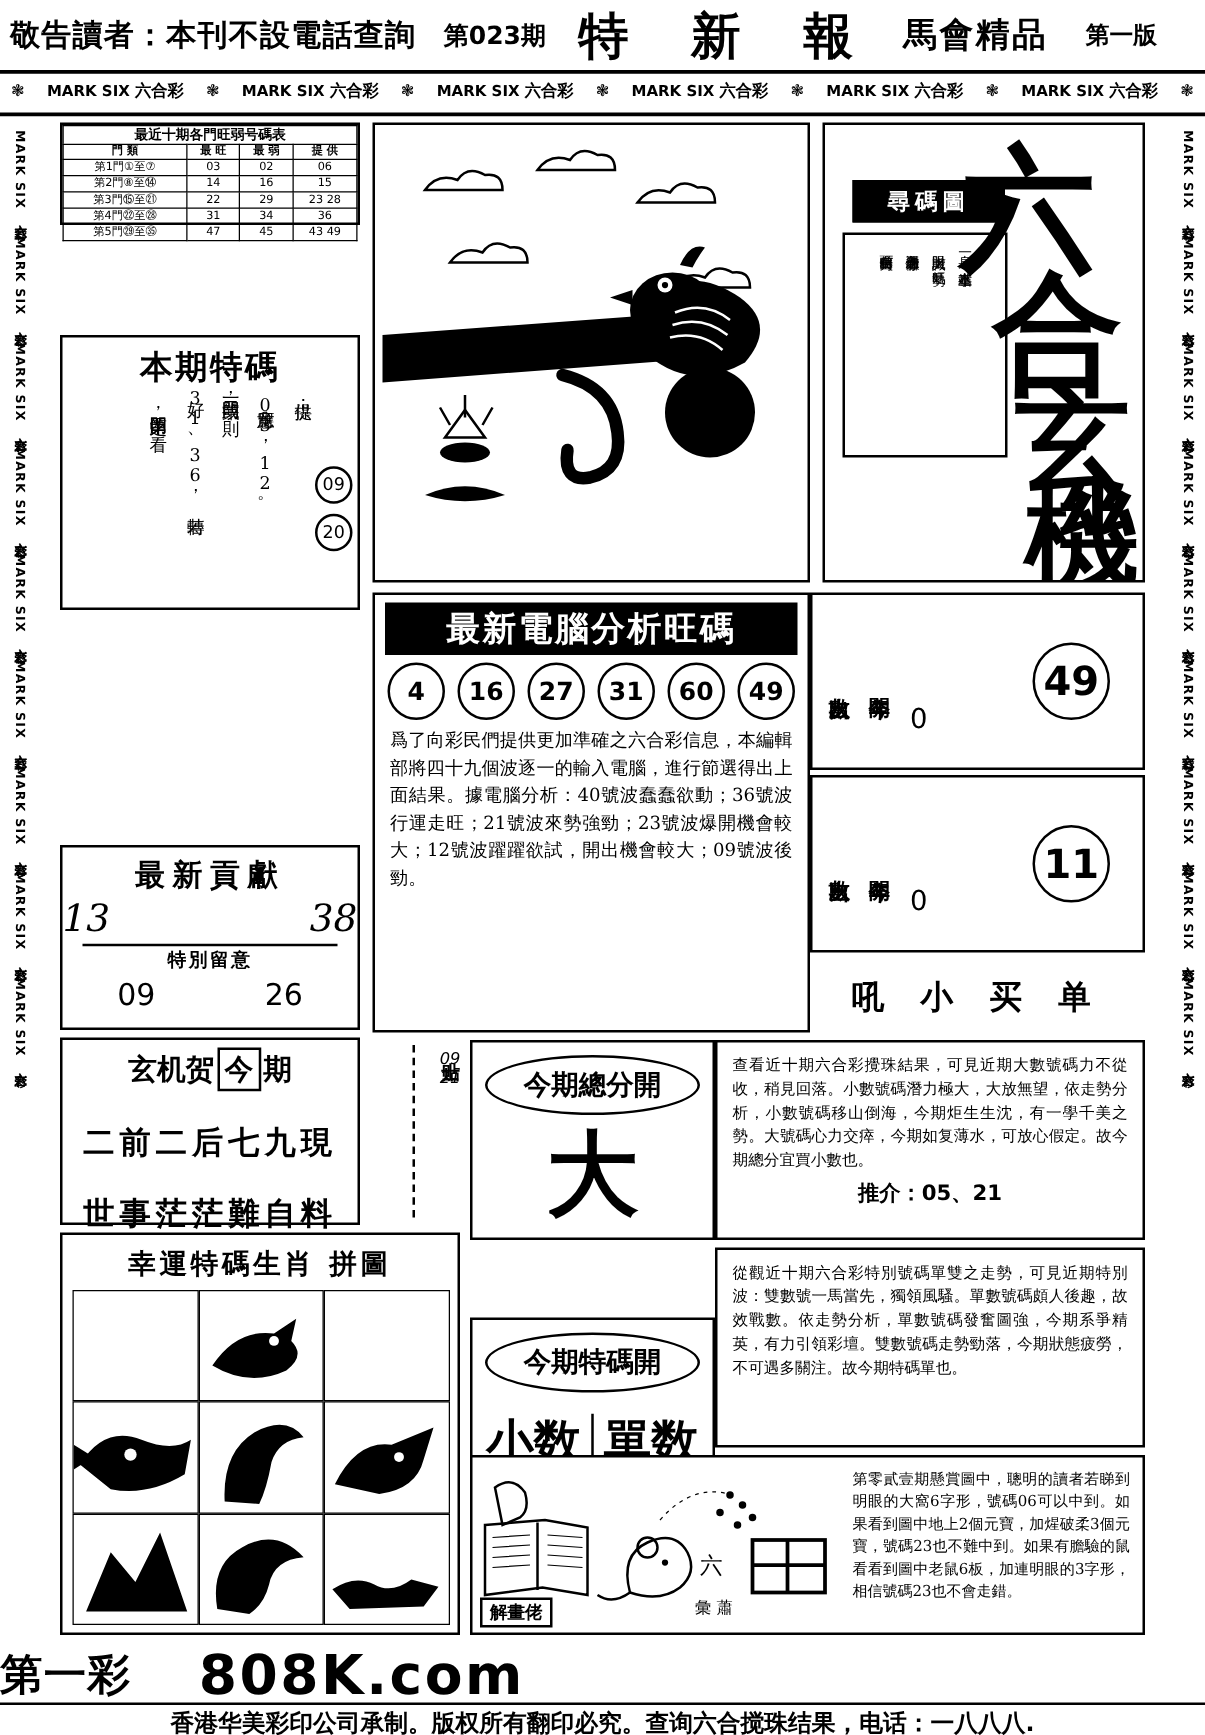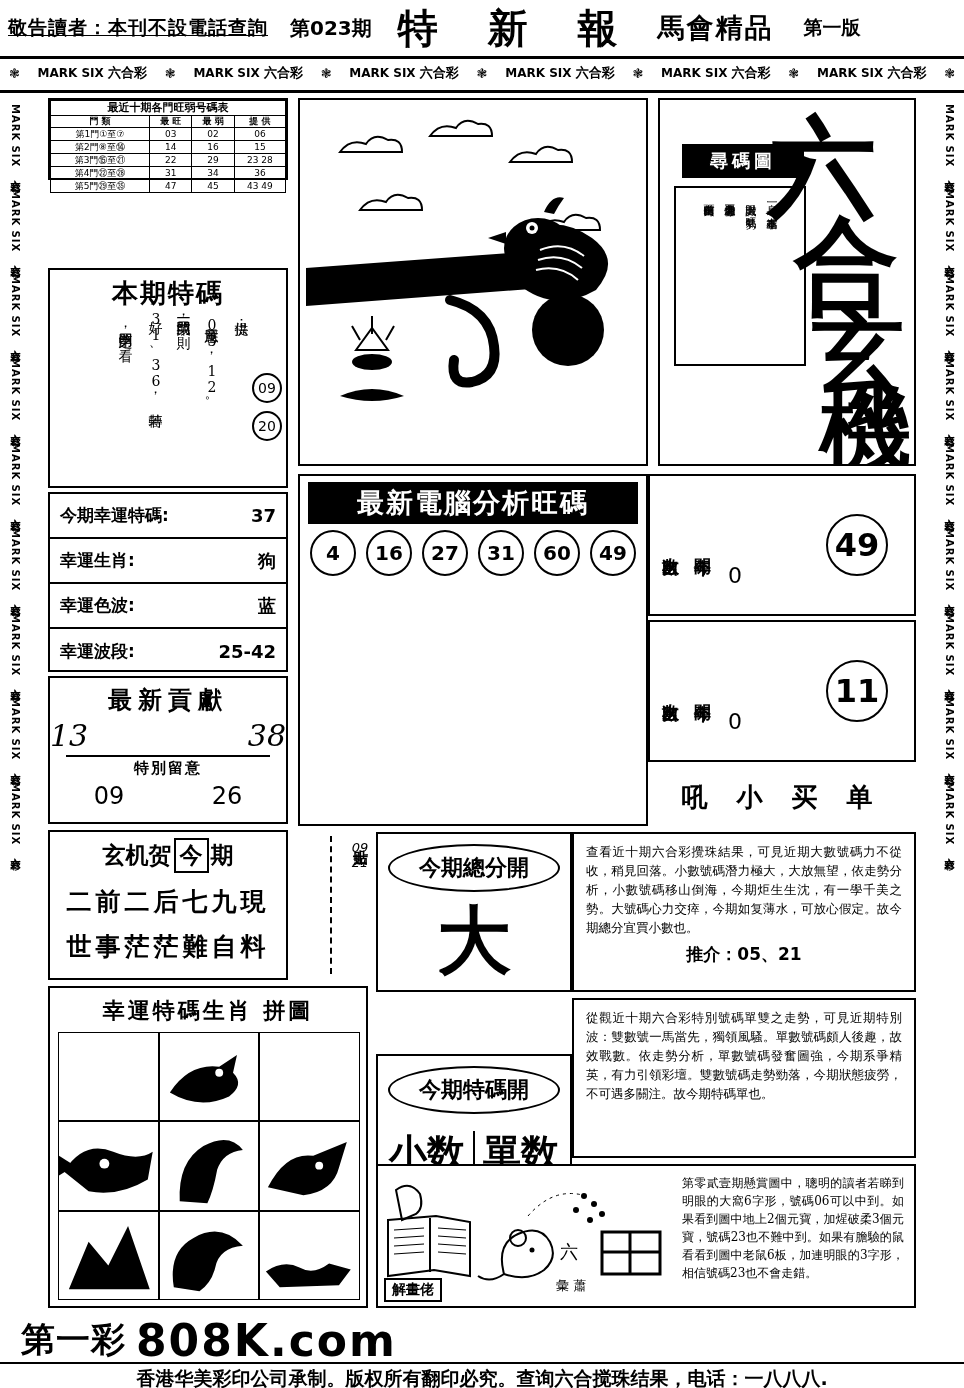"敬告讀者：本刊不設電話查詢" .mh-left { font-size: 19px -> 24px; text-decoration: underline -> none }
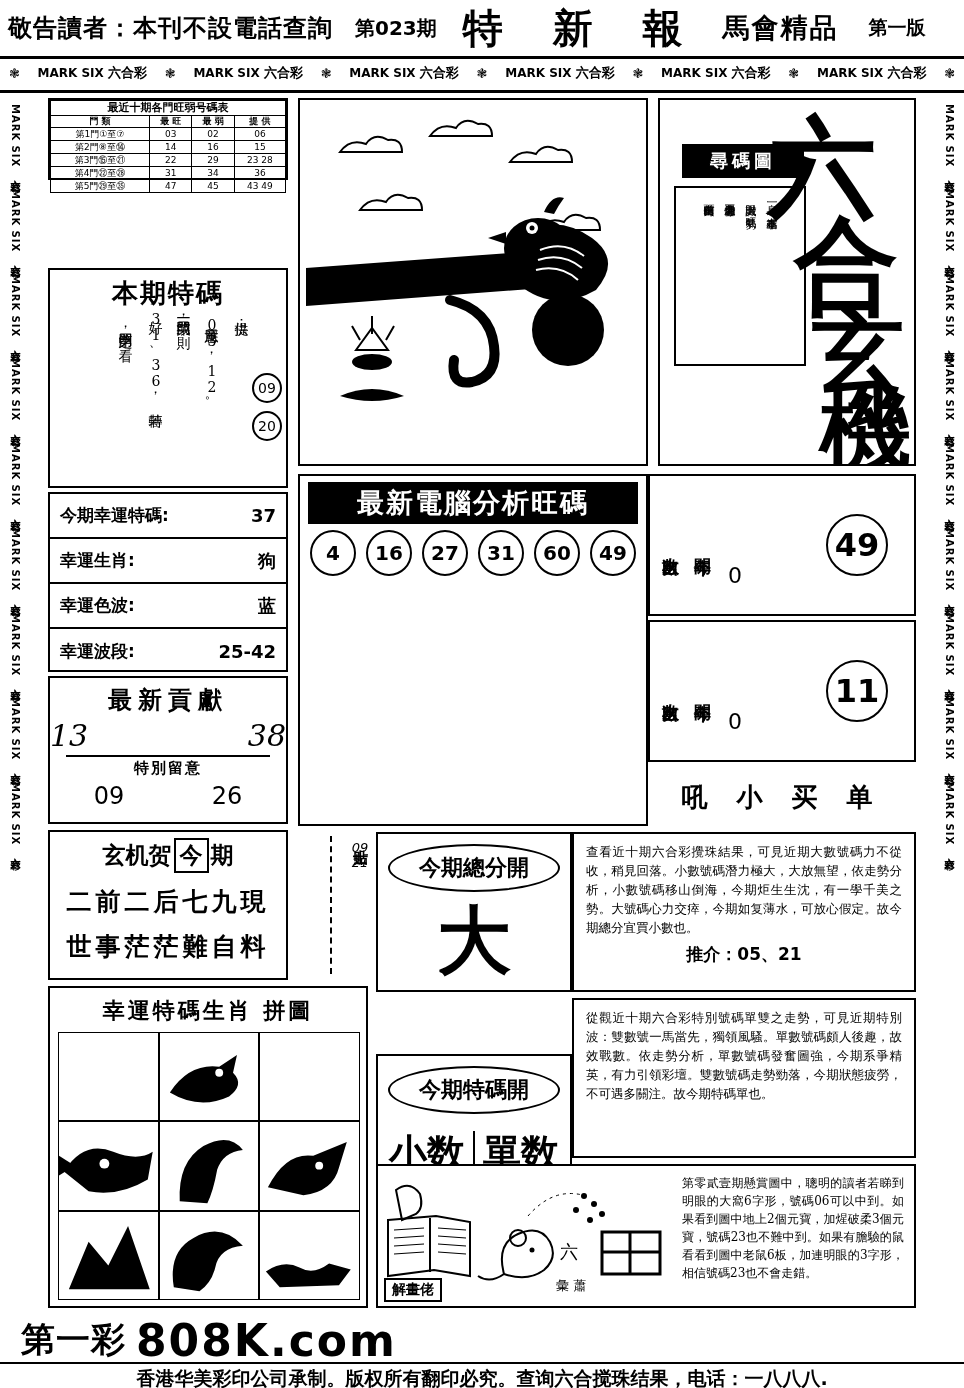"今期幸運特碼:" div.box { html: <div> <div> <span>今期幸運特碼:</span> <span>37</span> </div> <div> <span>幸運生肖:</span> <span>狗</span> </div> <div> <span>幸運色波:</span> <span>蓝</span> </div> <div> <span>幸運波段:</span> <span>25-42</span> </div> </div> -> none }
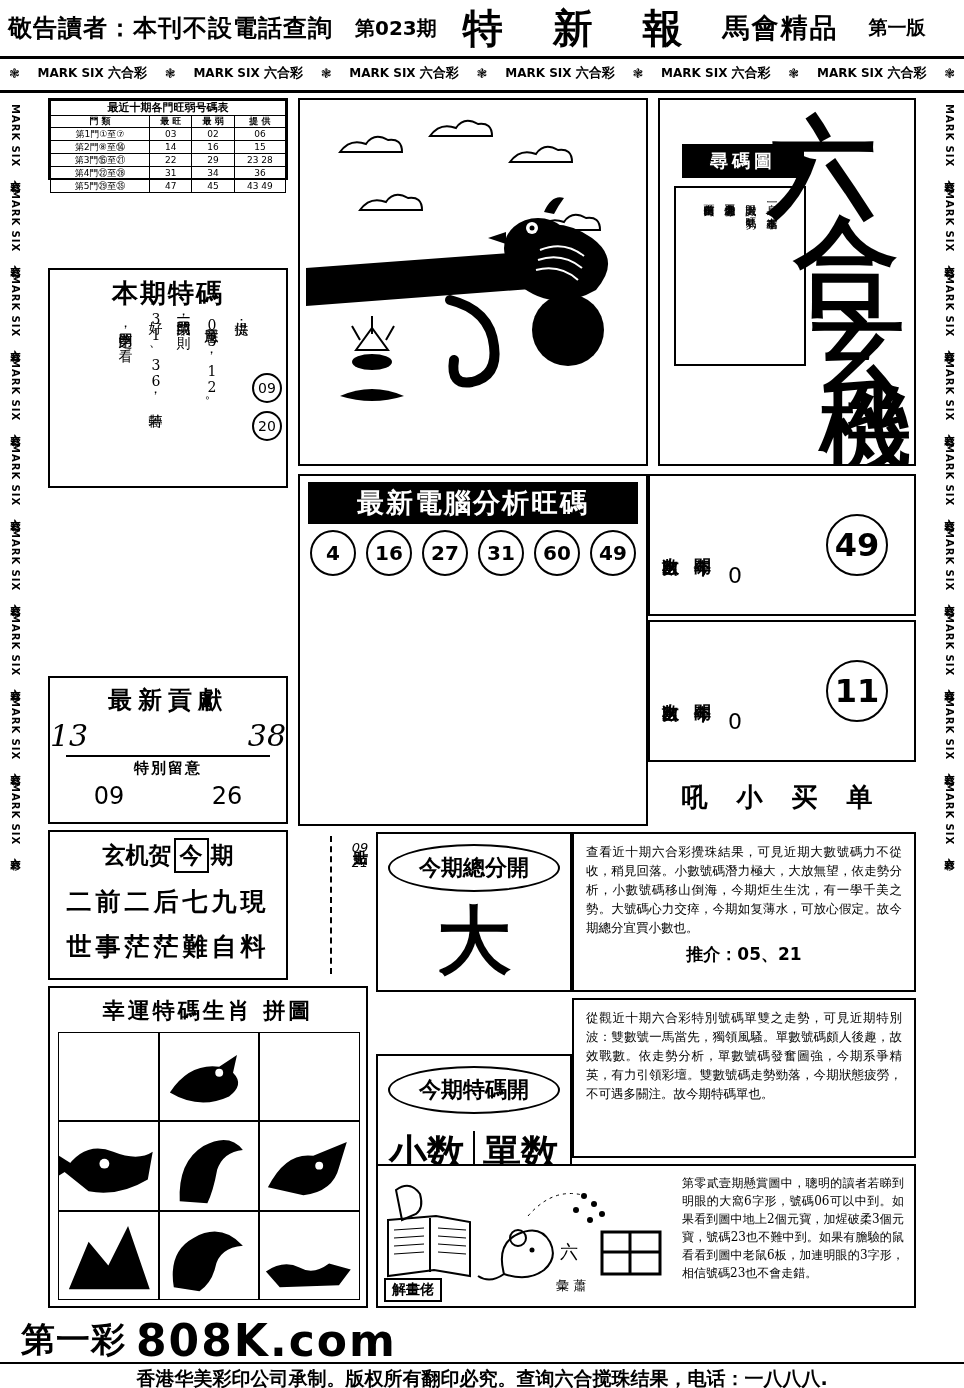"爲了向彩民們提供更加準確之六合彩信息，本編輯部將四十九個波逐一的輸入電腦，進行節" p { html: none -> <p>爲了向彩民們提供更加準確之六合彩信息，本編輯部將四十九個波逐一的輸入電腦，進行節選得出上面結果。據電腦分析：40號波蠢蠢欲動；36號波行運走旺；21號波來勢強勁；23號波爆開機會較大；12號波躍躍欲試，開出機會較大；09號波後勁。</p> }
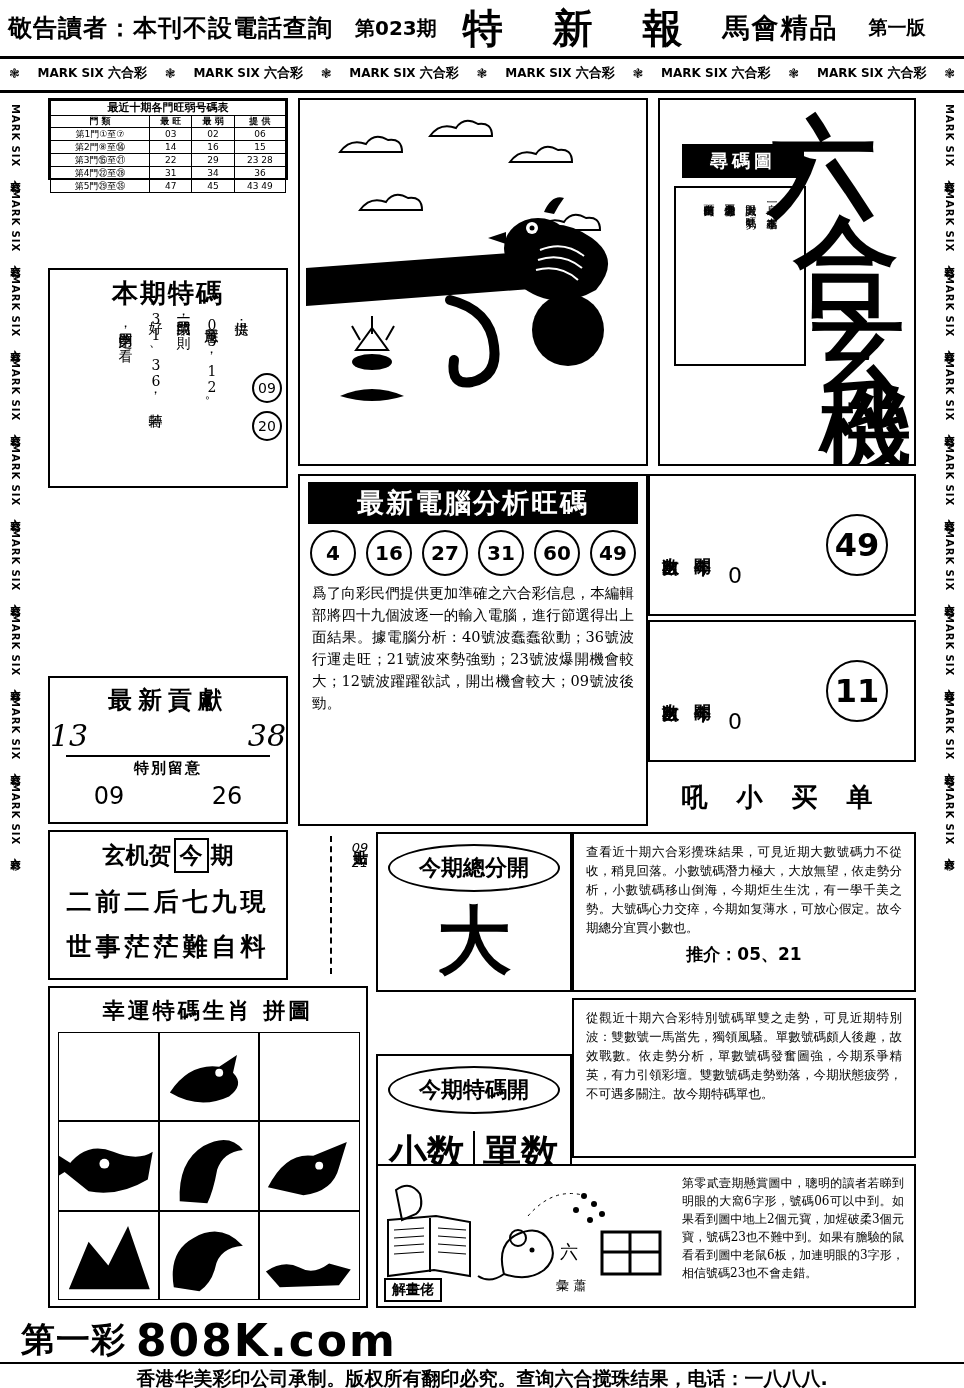"二前二后七九現" .xj-line { margin-top: 12px -> 24px }
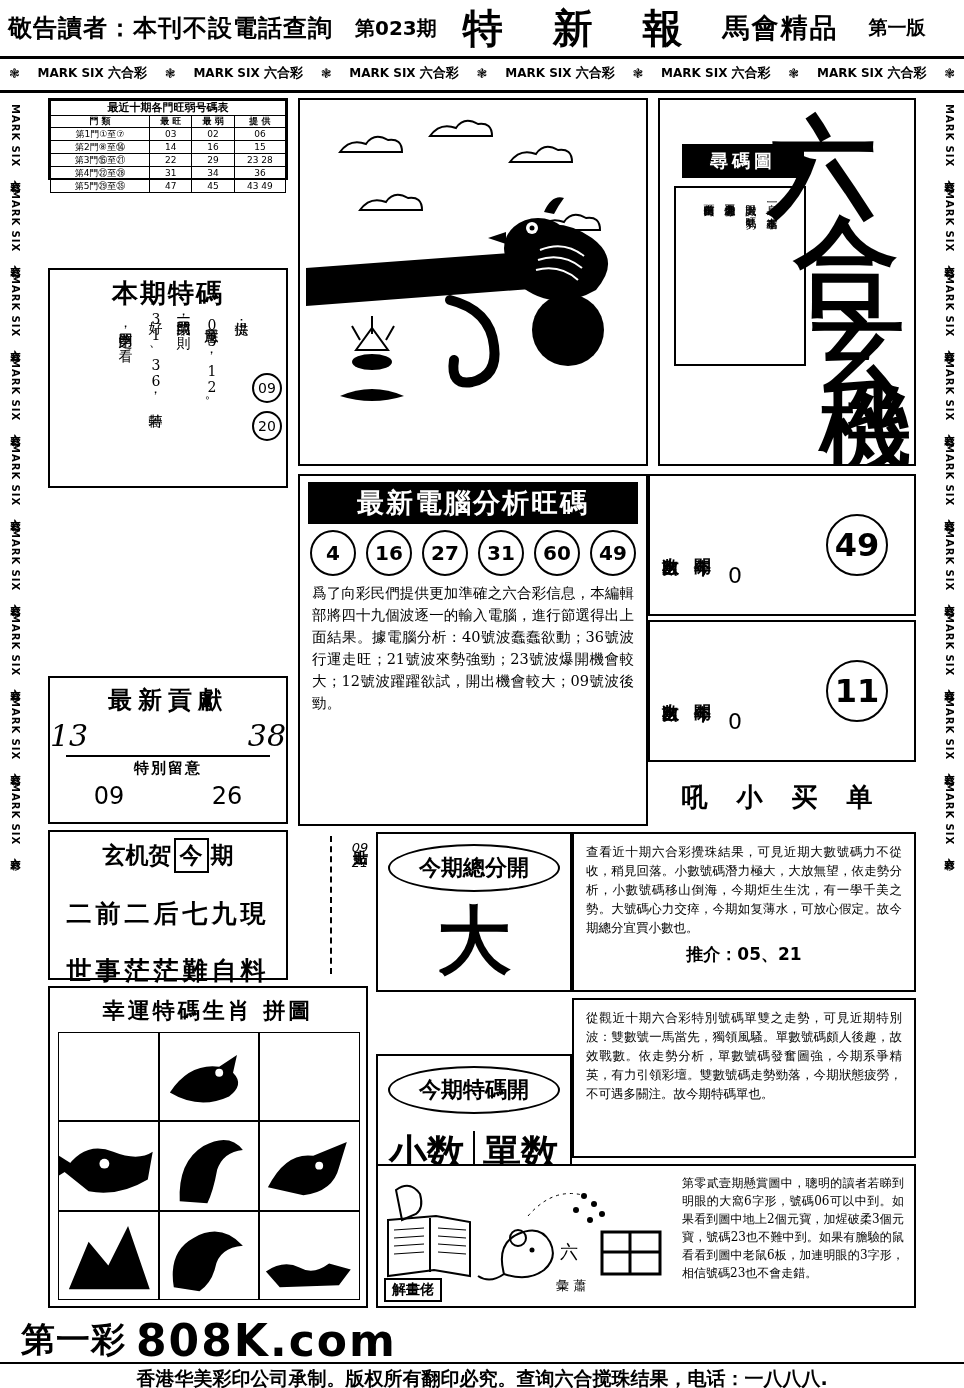"第一彩" .fbrand { gap: none -> 44px; padding-left: 21px -> 0 }
